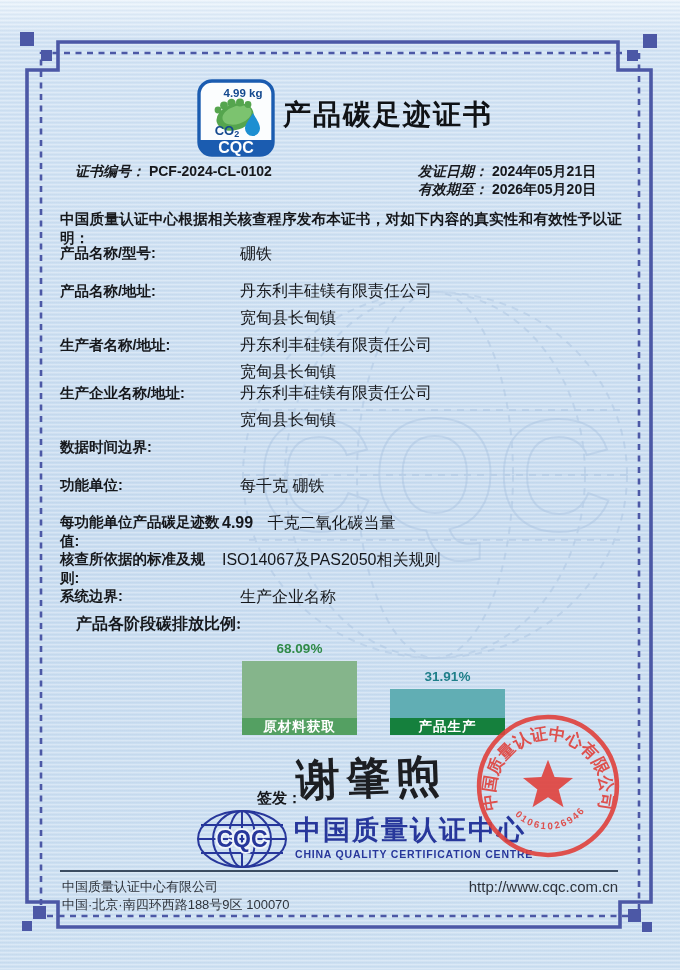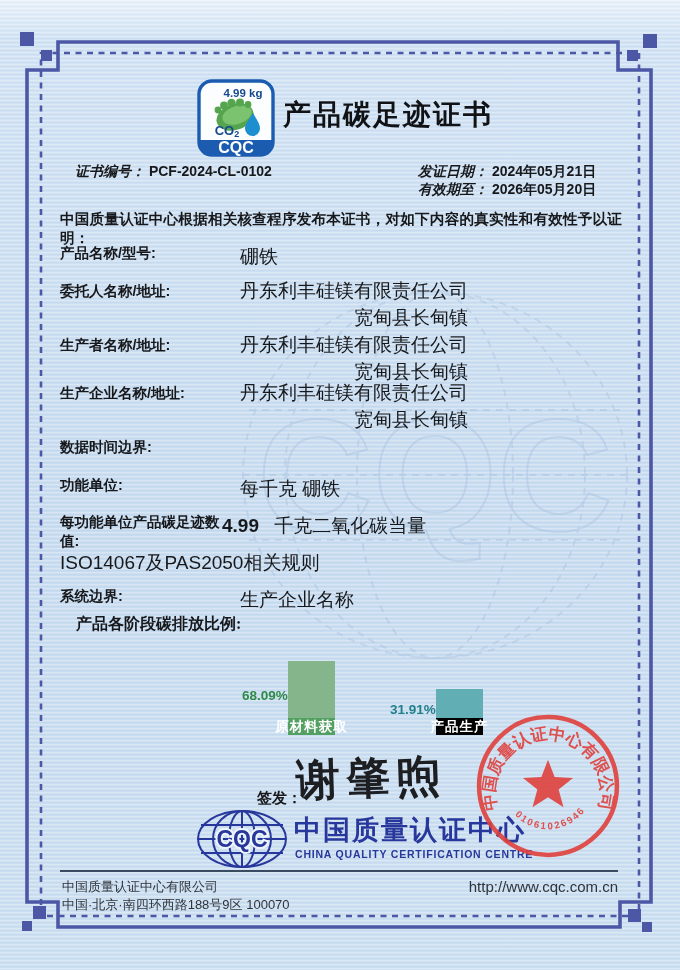"硼铁" .fvalue { font-size: 19px -> 16px; text-align: right -> none }
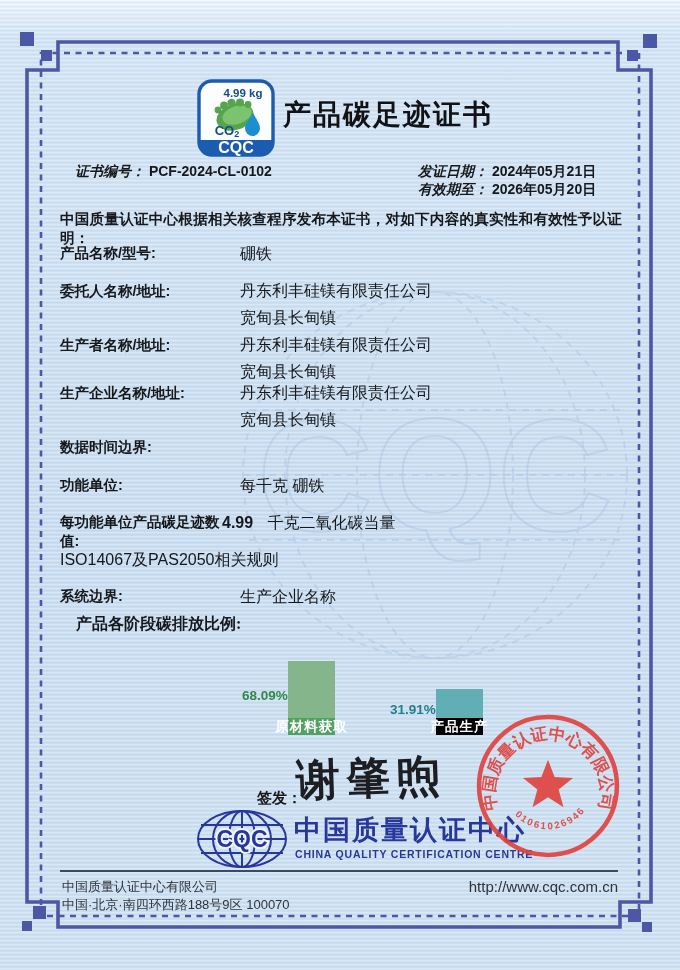"委托人名称/地址:" div.flabel { text: 委托人 -> 产品 }
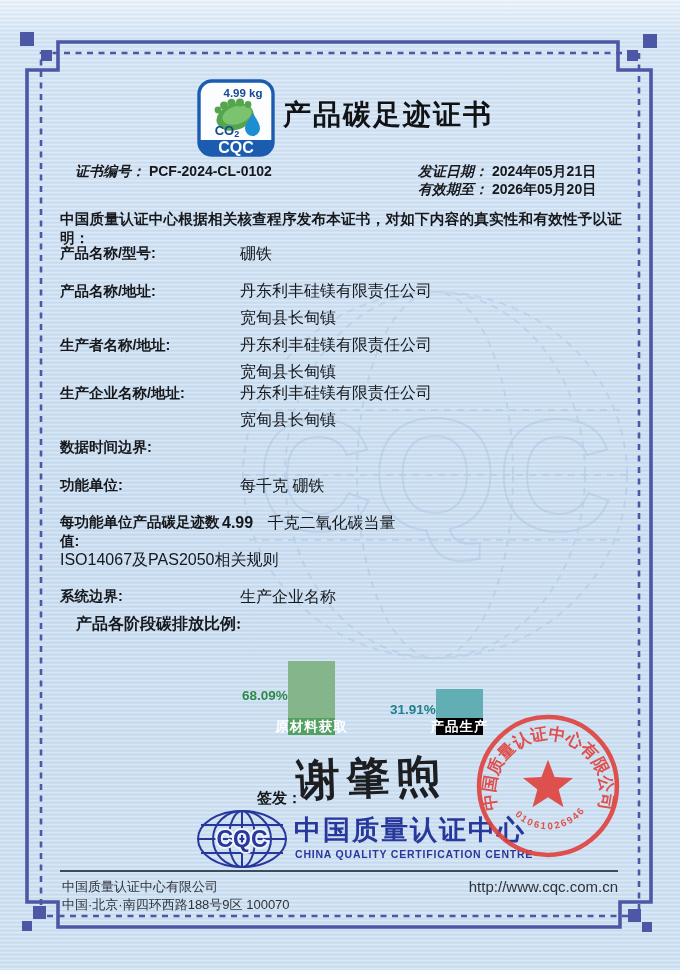"核查所依据的标准及规则:" div.flabel { html: none -> <div>核查所依据的标准及规则:</div> }
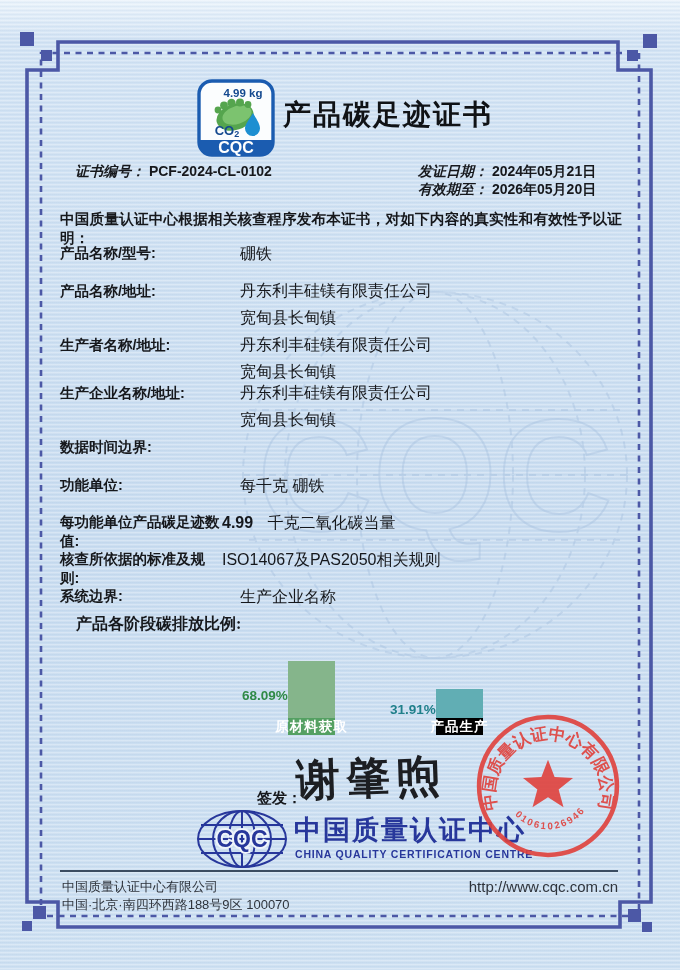"68.09%" .bar-col { flex-direction: row -> column; width: 93px -> 115px }
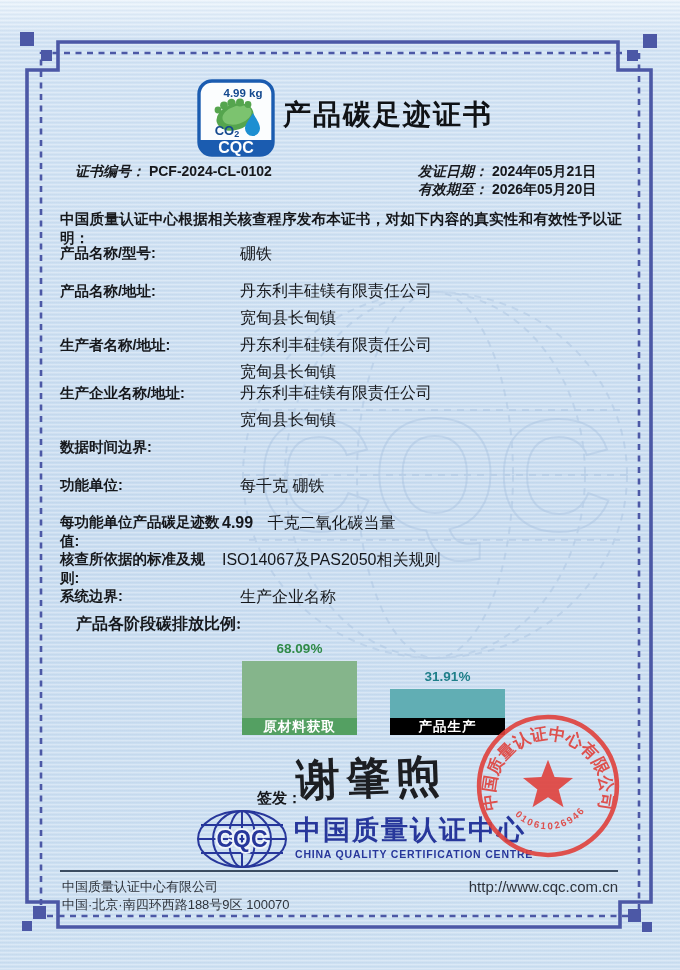"产品生产" .bar2 .bar-band { background: #000000 -> #15803d }
